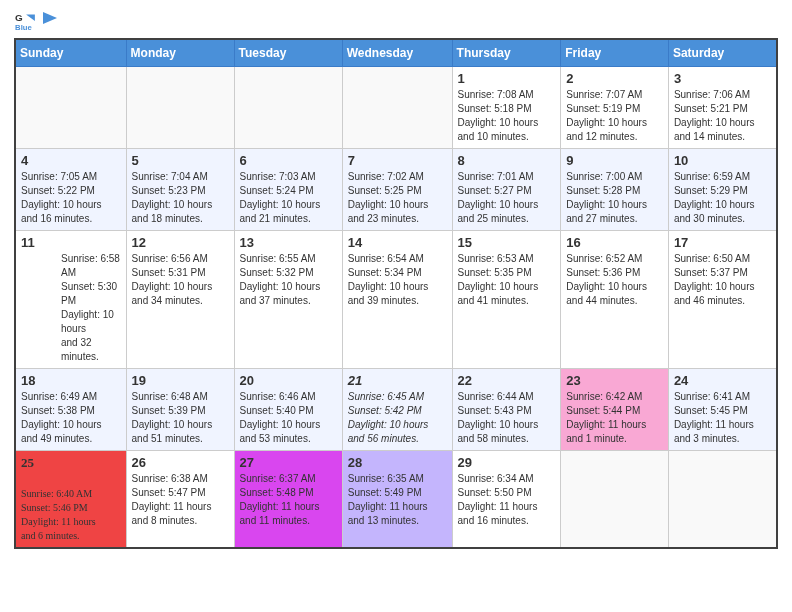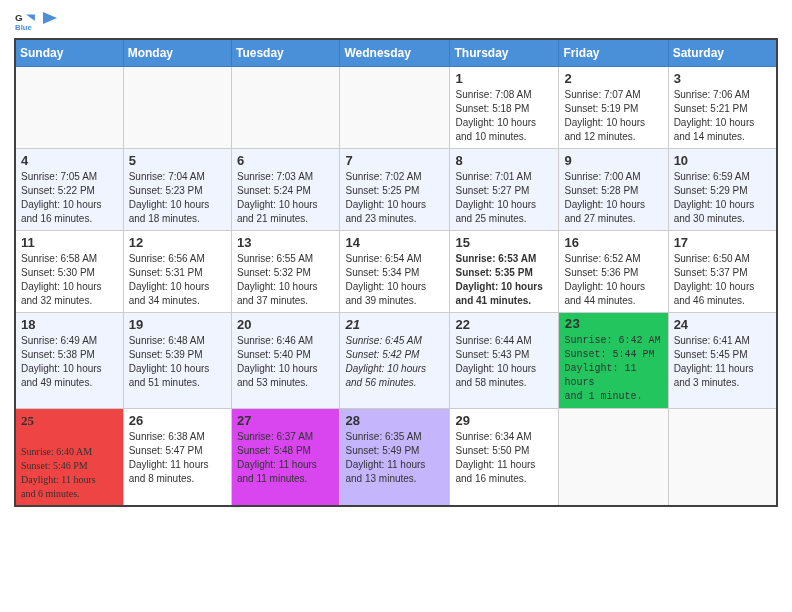"Sunrise: 6:58 AM" div.day-info { margin-left: none -> 40px }
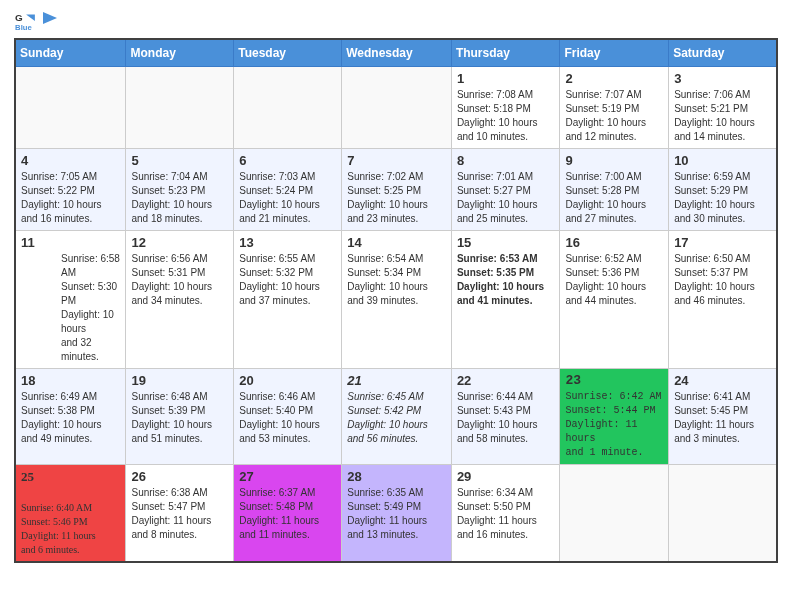"Sunrise: 6:53 AM" div.day-info { font-weight: bold -> none }
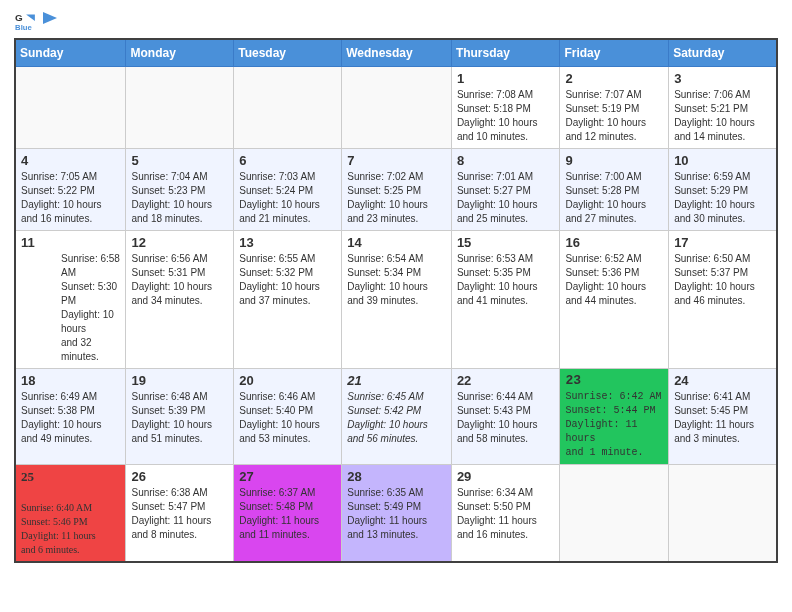"23" td { background: #22c55e -> #f9a8d4; font-family: Liberation Mono, monospace -> none }
